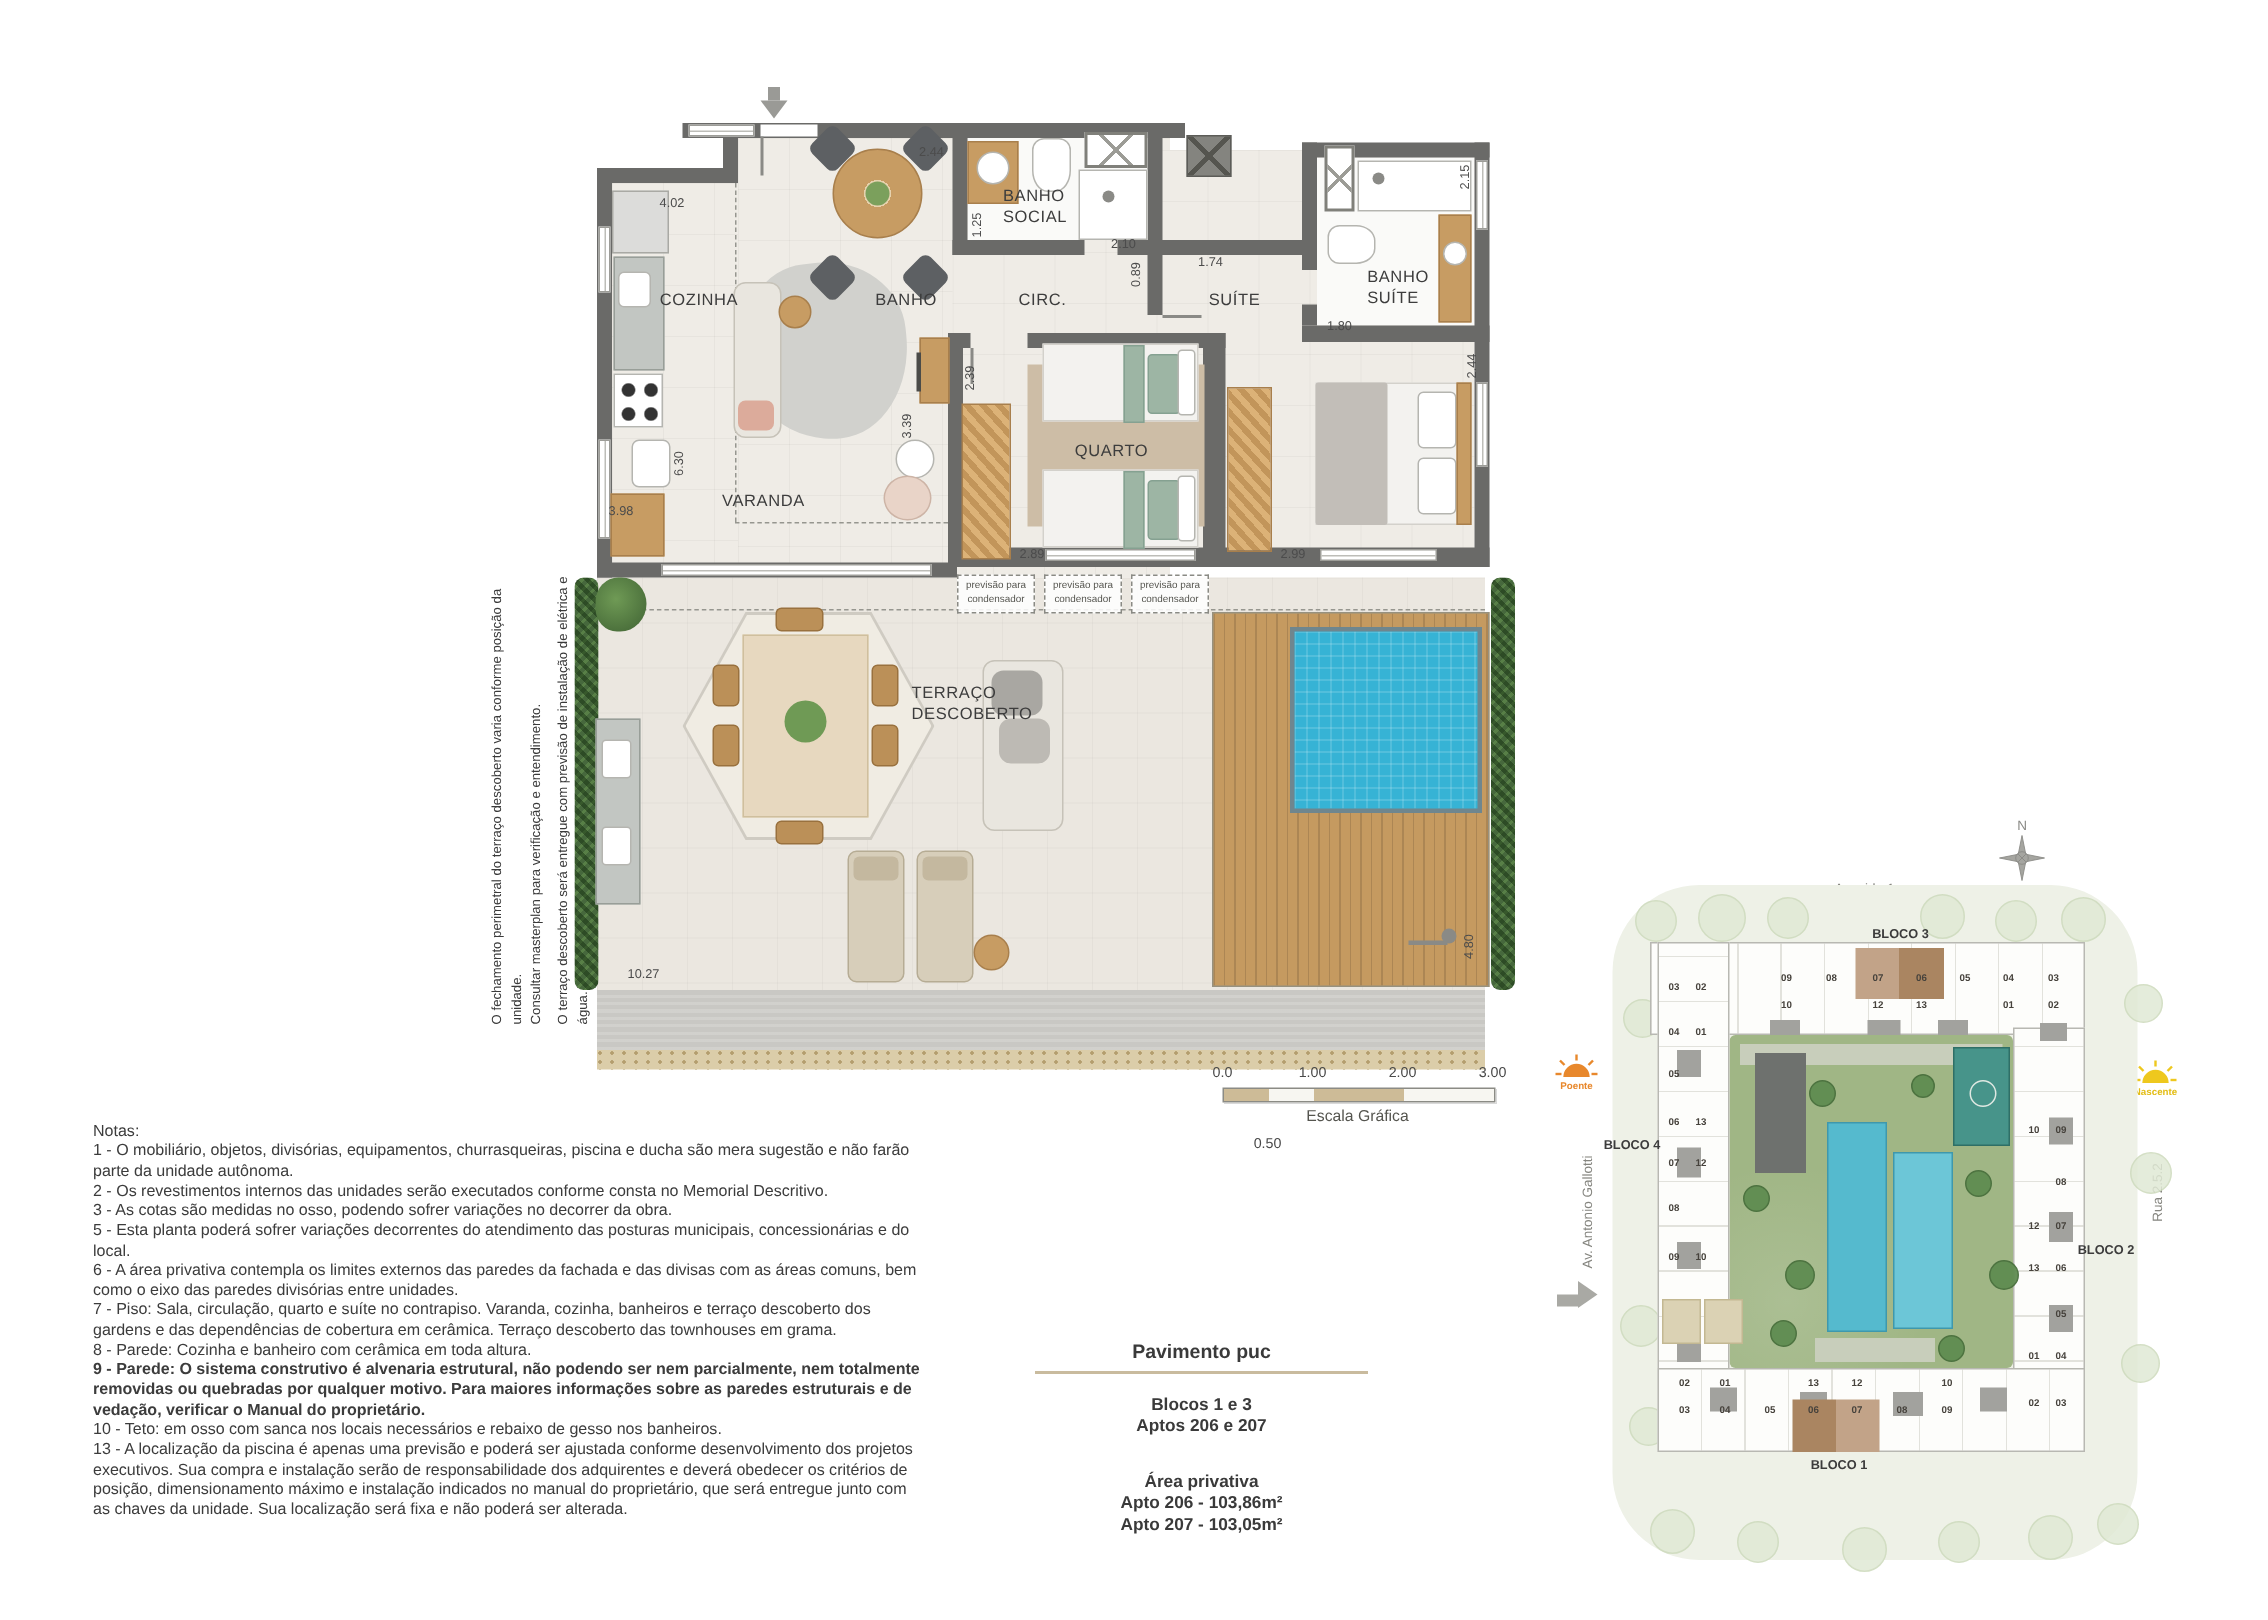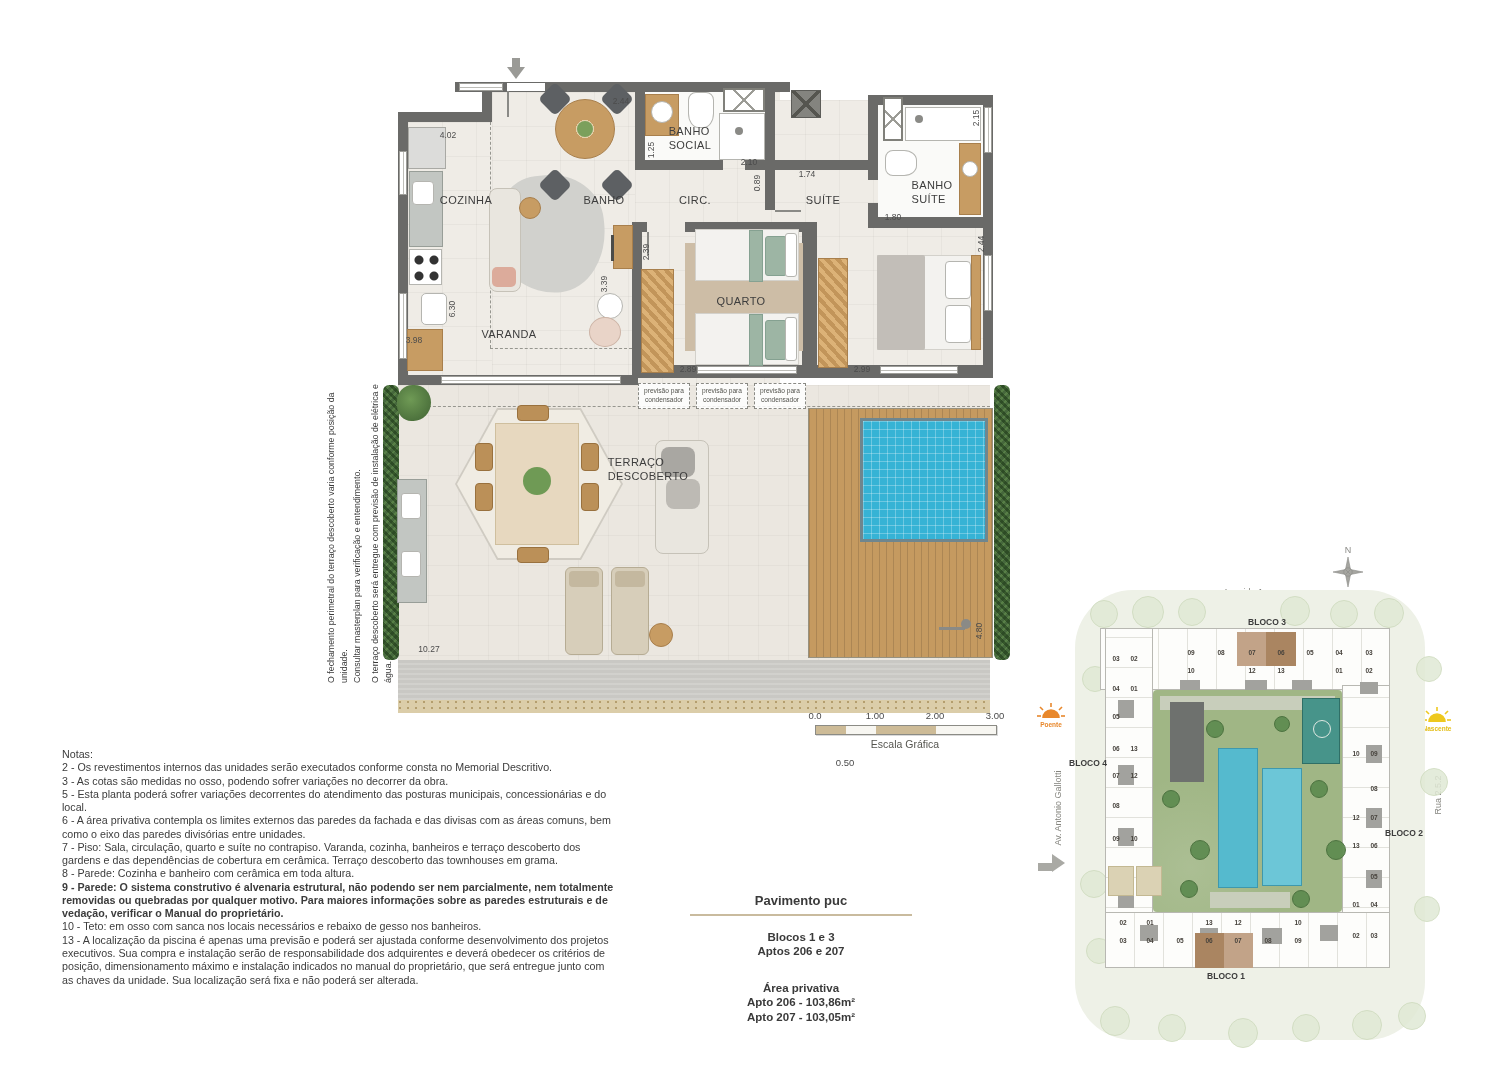"1 - O mobiliário, objetos," div.note-item { html: none -> <div>1 - O mobiliário, objetos, divisórias, equipamentos, churrasqueiras, piscina e ducha são mera sugestão e não farão parte da unidade autônoma.</div> }
